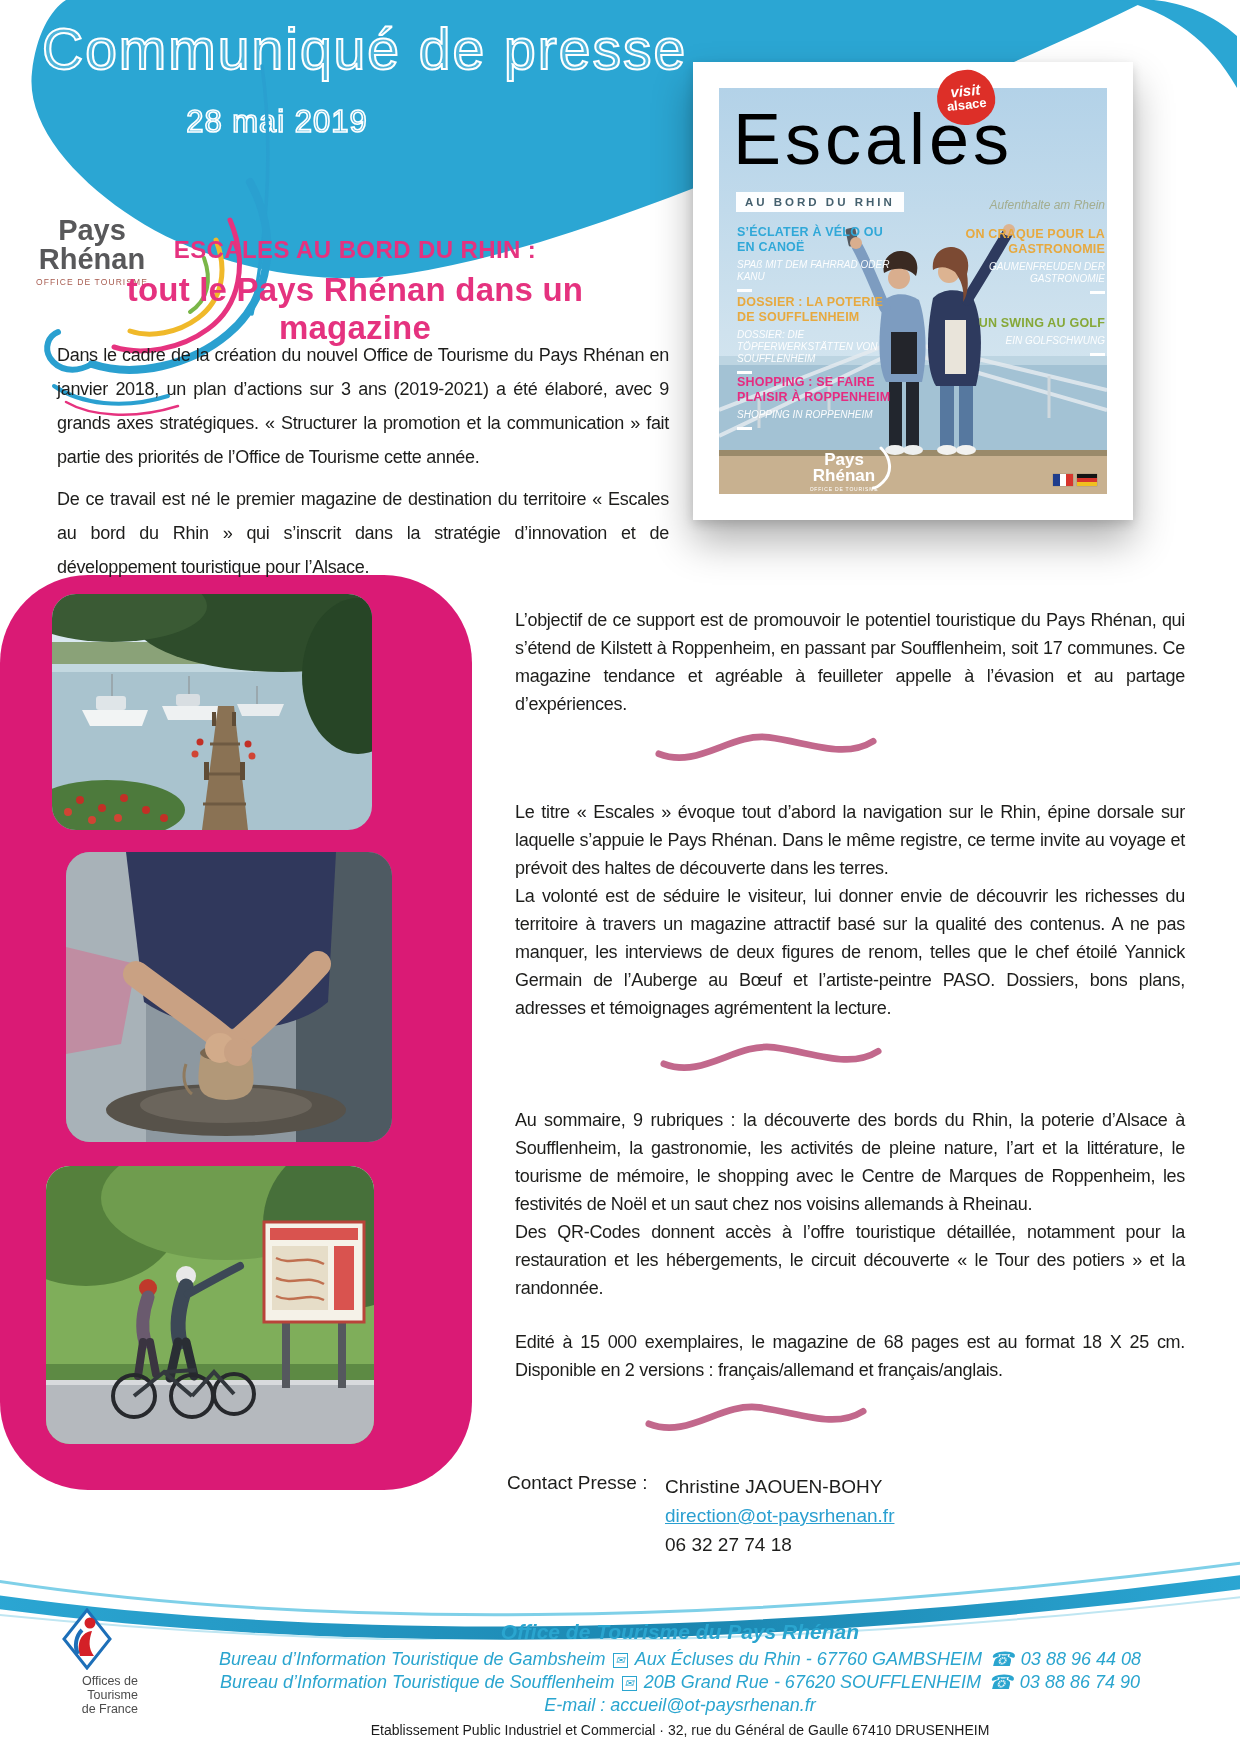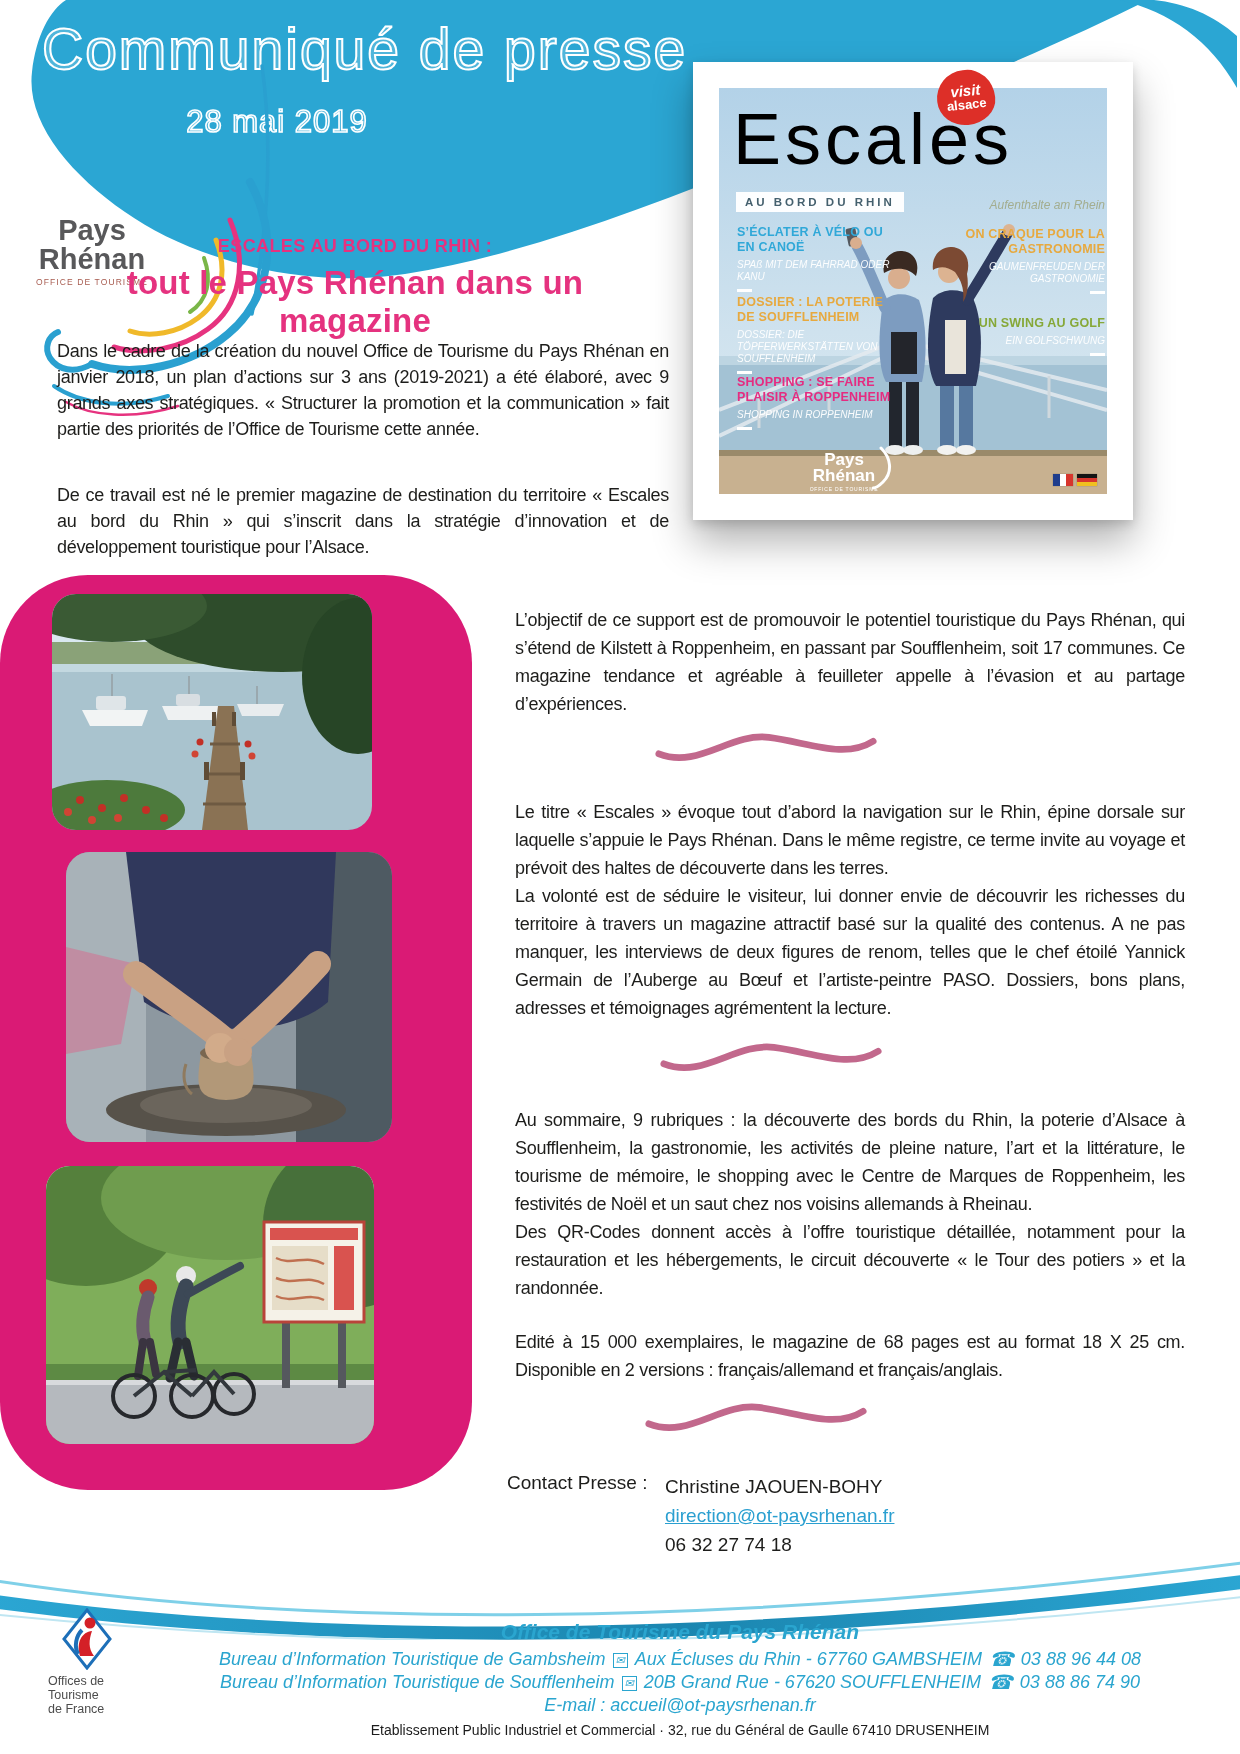"ESCALES AU BORD DU RHIN" .headline .h1 { font-size: 18px -> 24px }
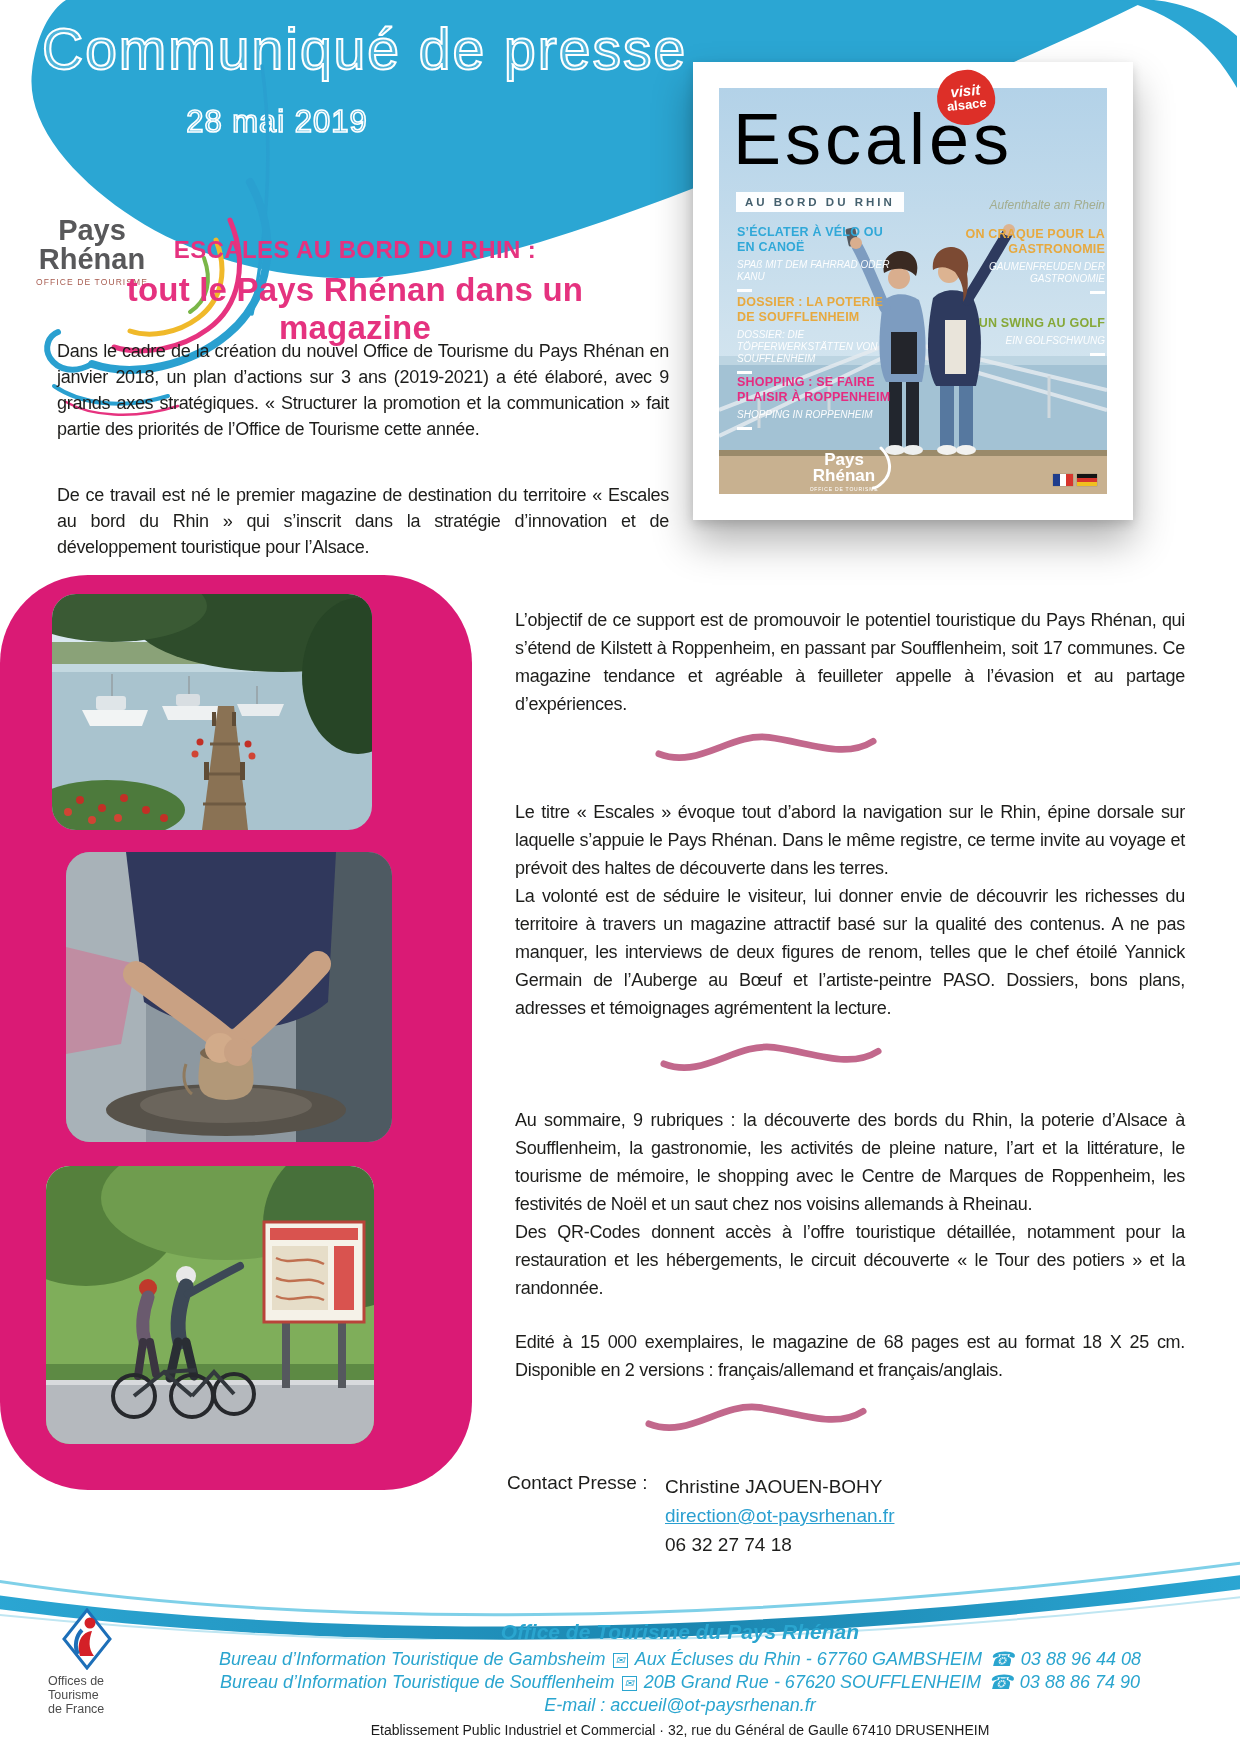"Dans le cadre de la" .par.intro { line-height: 26px -> 34px }
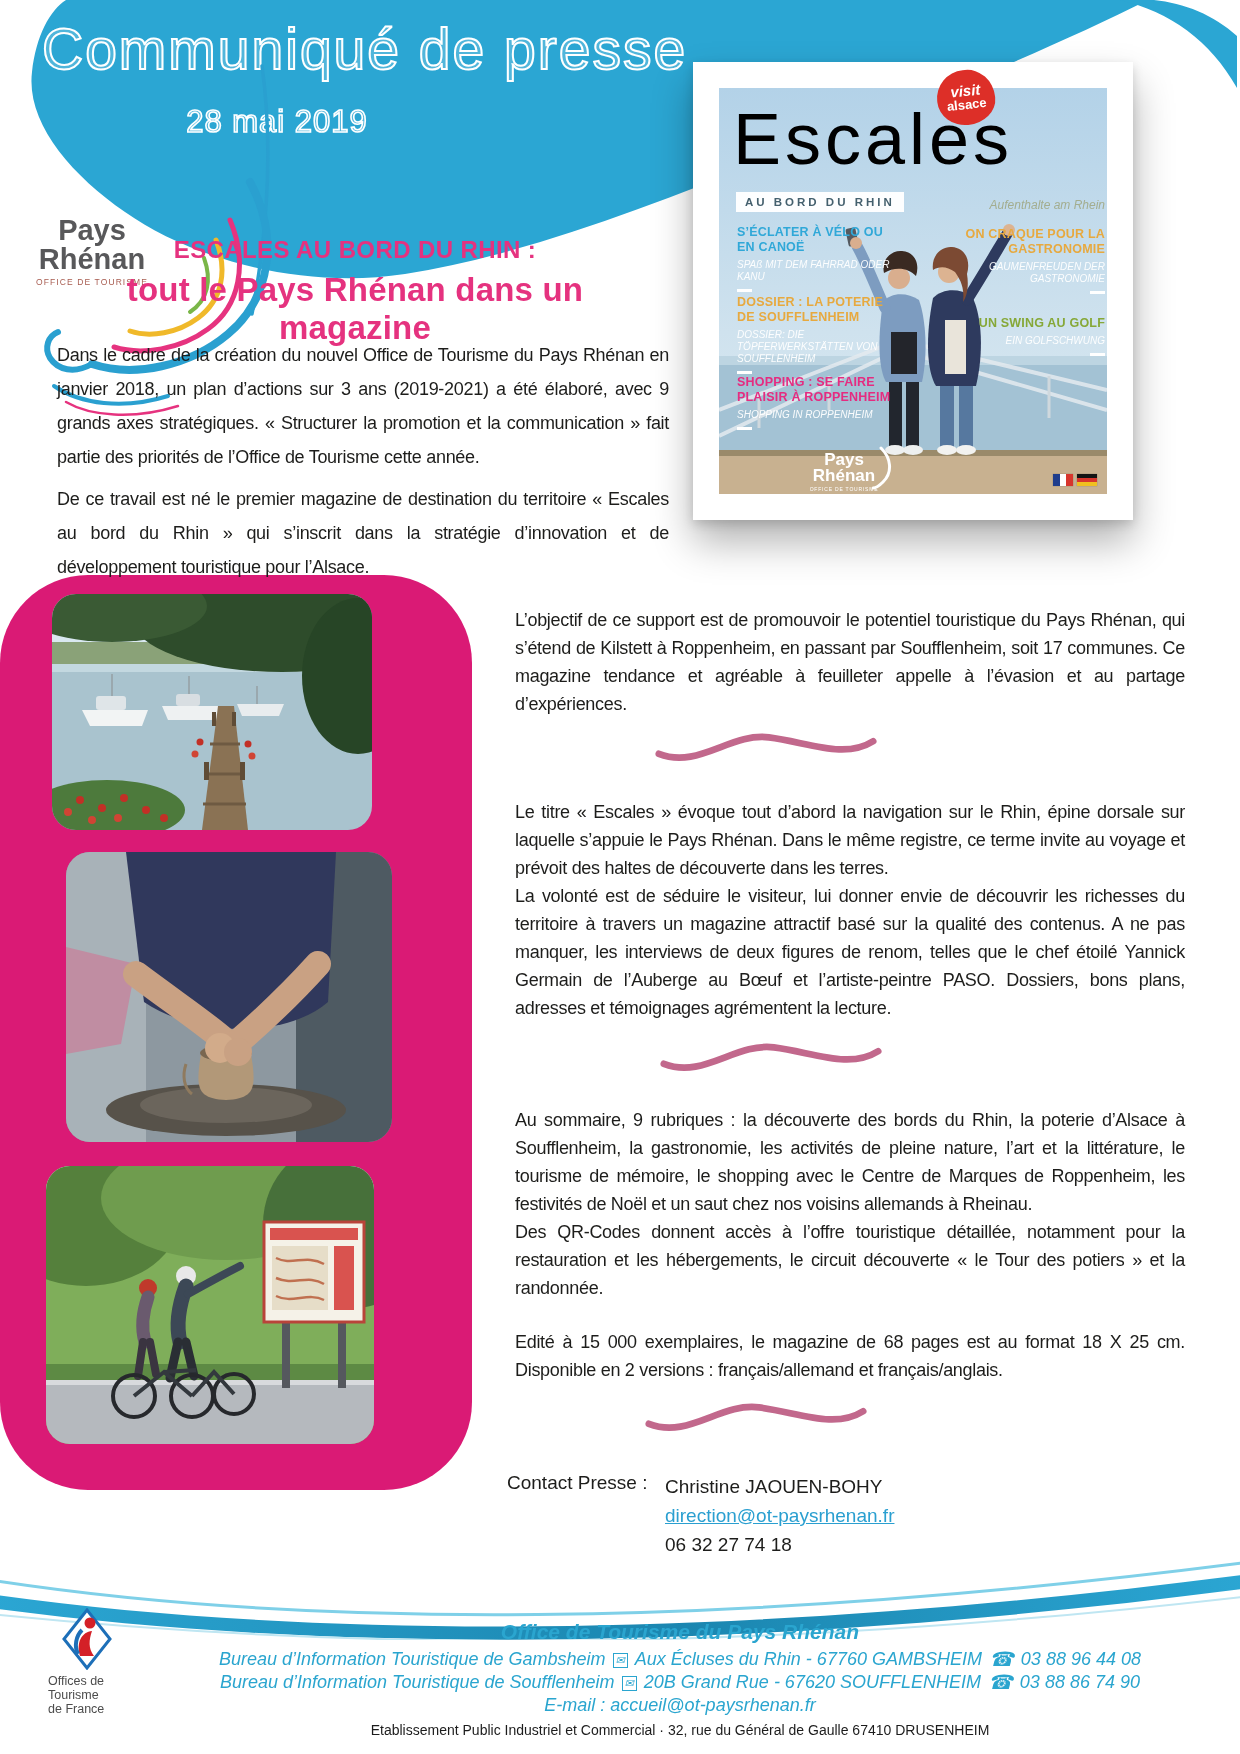"Offices de" .otf-text { text-align: left -> right }
